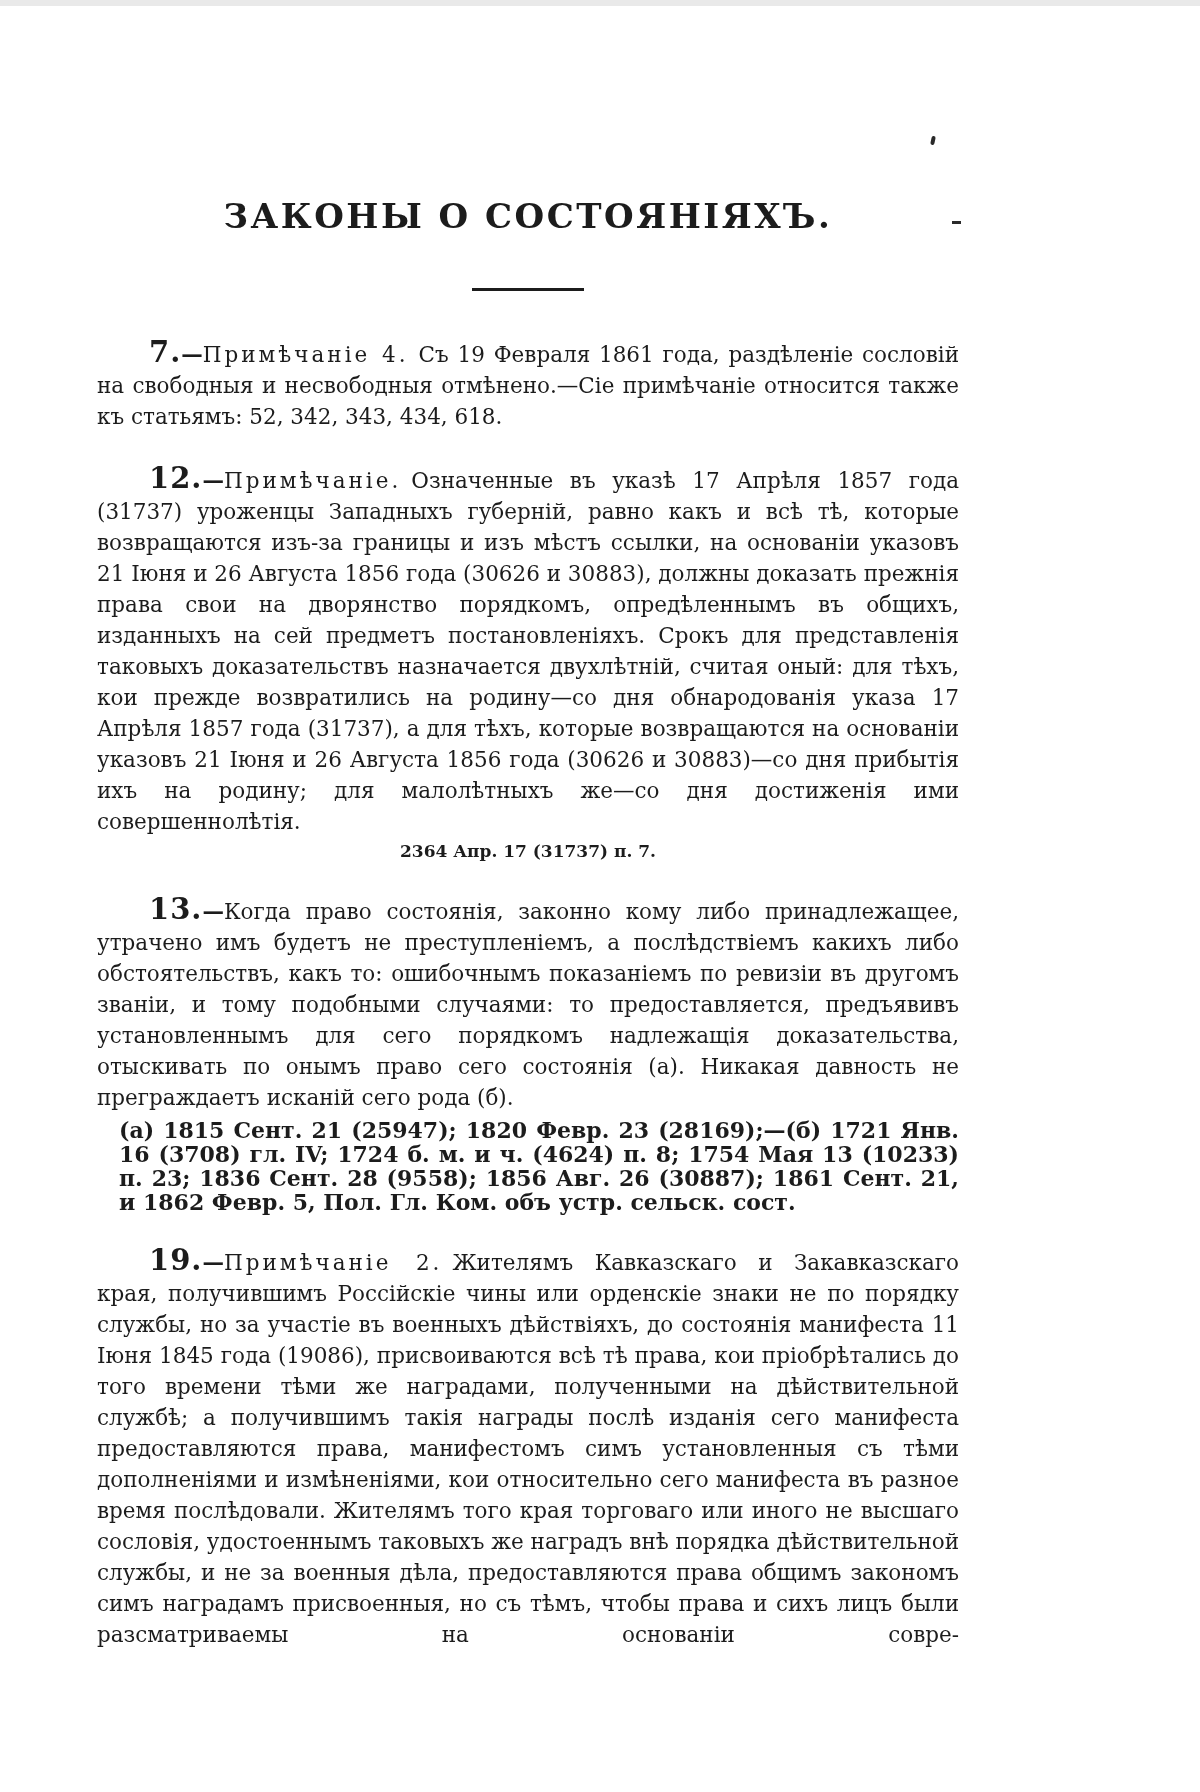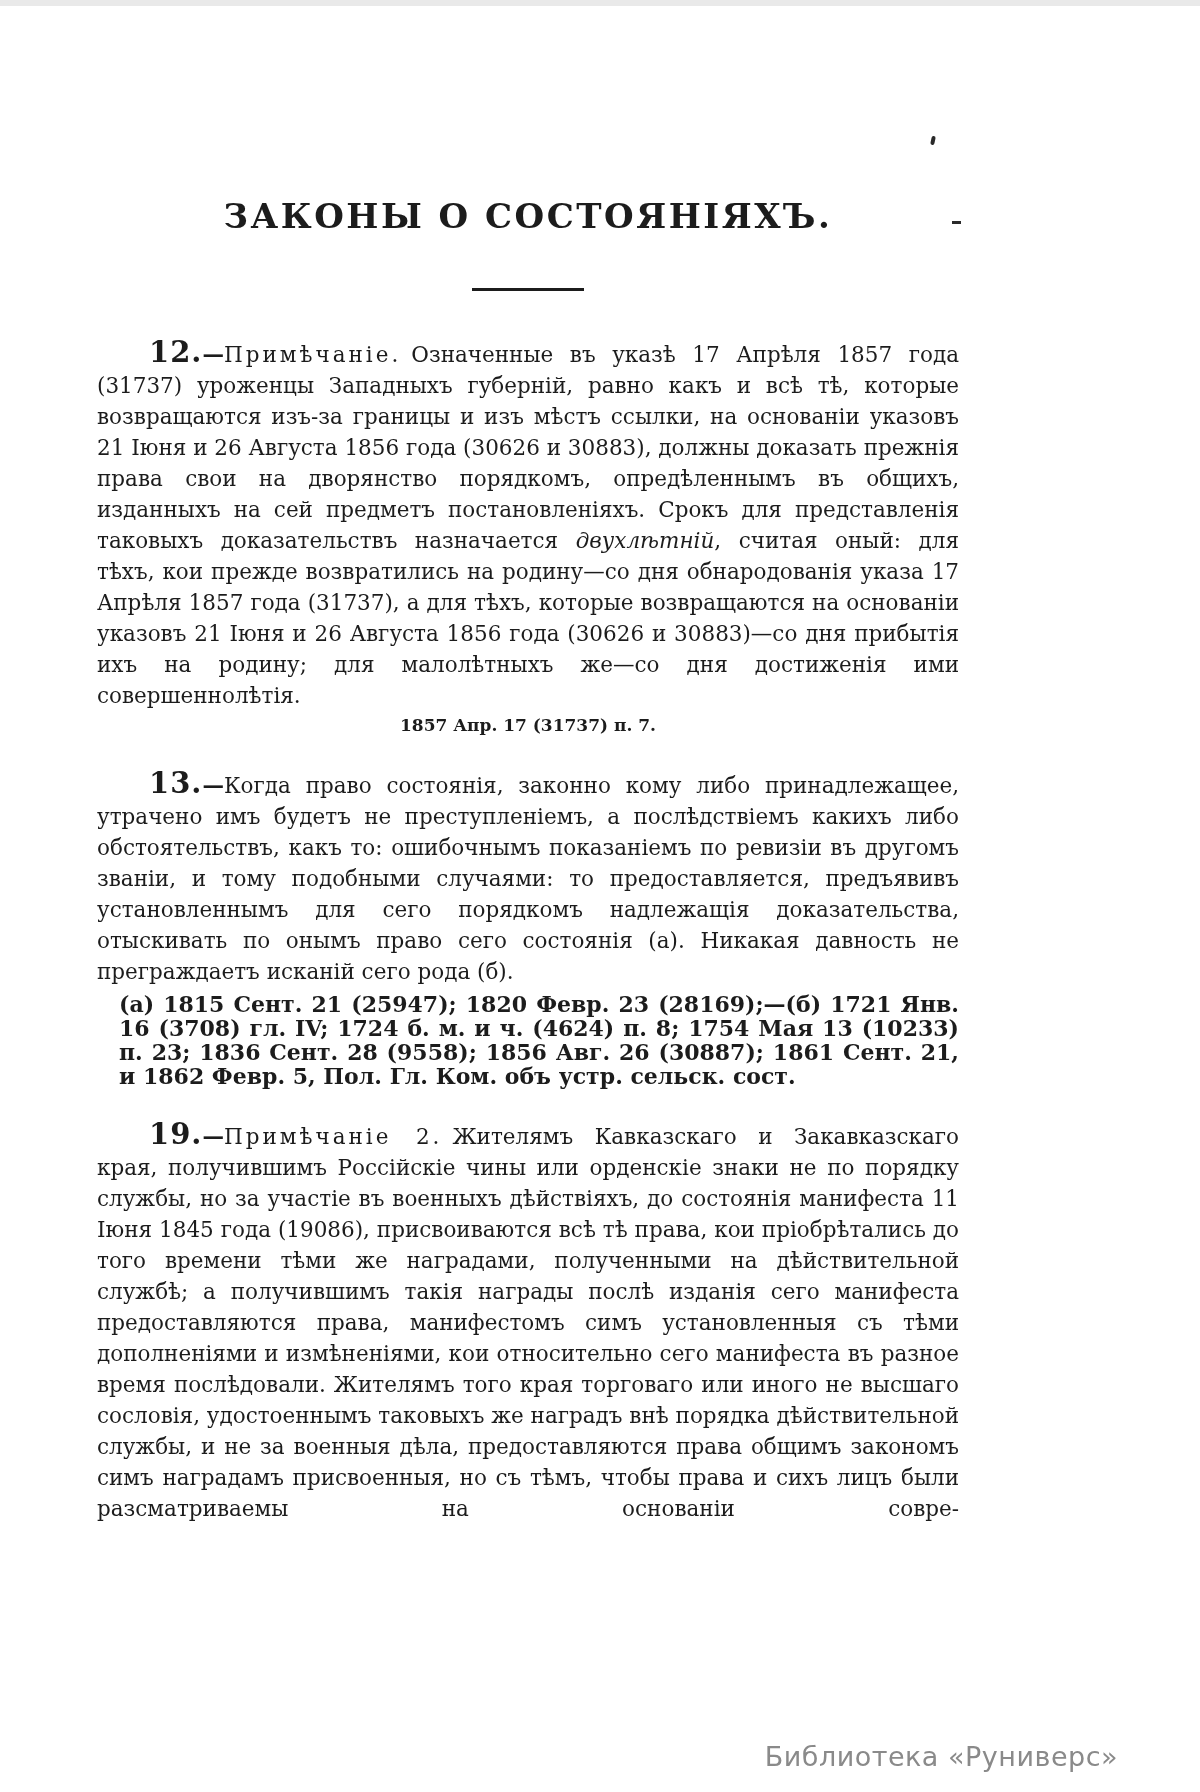"7.—Примѣчаніе 4. Съ 19 Февраля" section.article { html: none -> <section> <p><span>7.</span><span>—</span><span>Примѣчаніе 4.</span><span>Съ 19 Февраля 1861 года, раздѣленіе сословій на свободныя и несвободныя отмѣнено.—Сіе примѣчаніе относится также къ статьямъ: 52, 342, 343, 434, 618.</span></p> </section> }
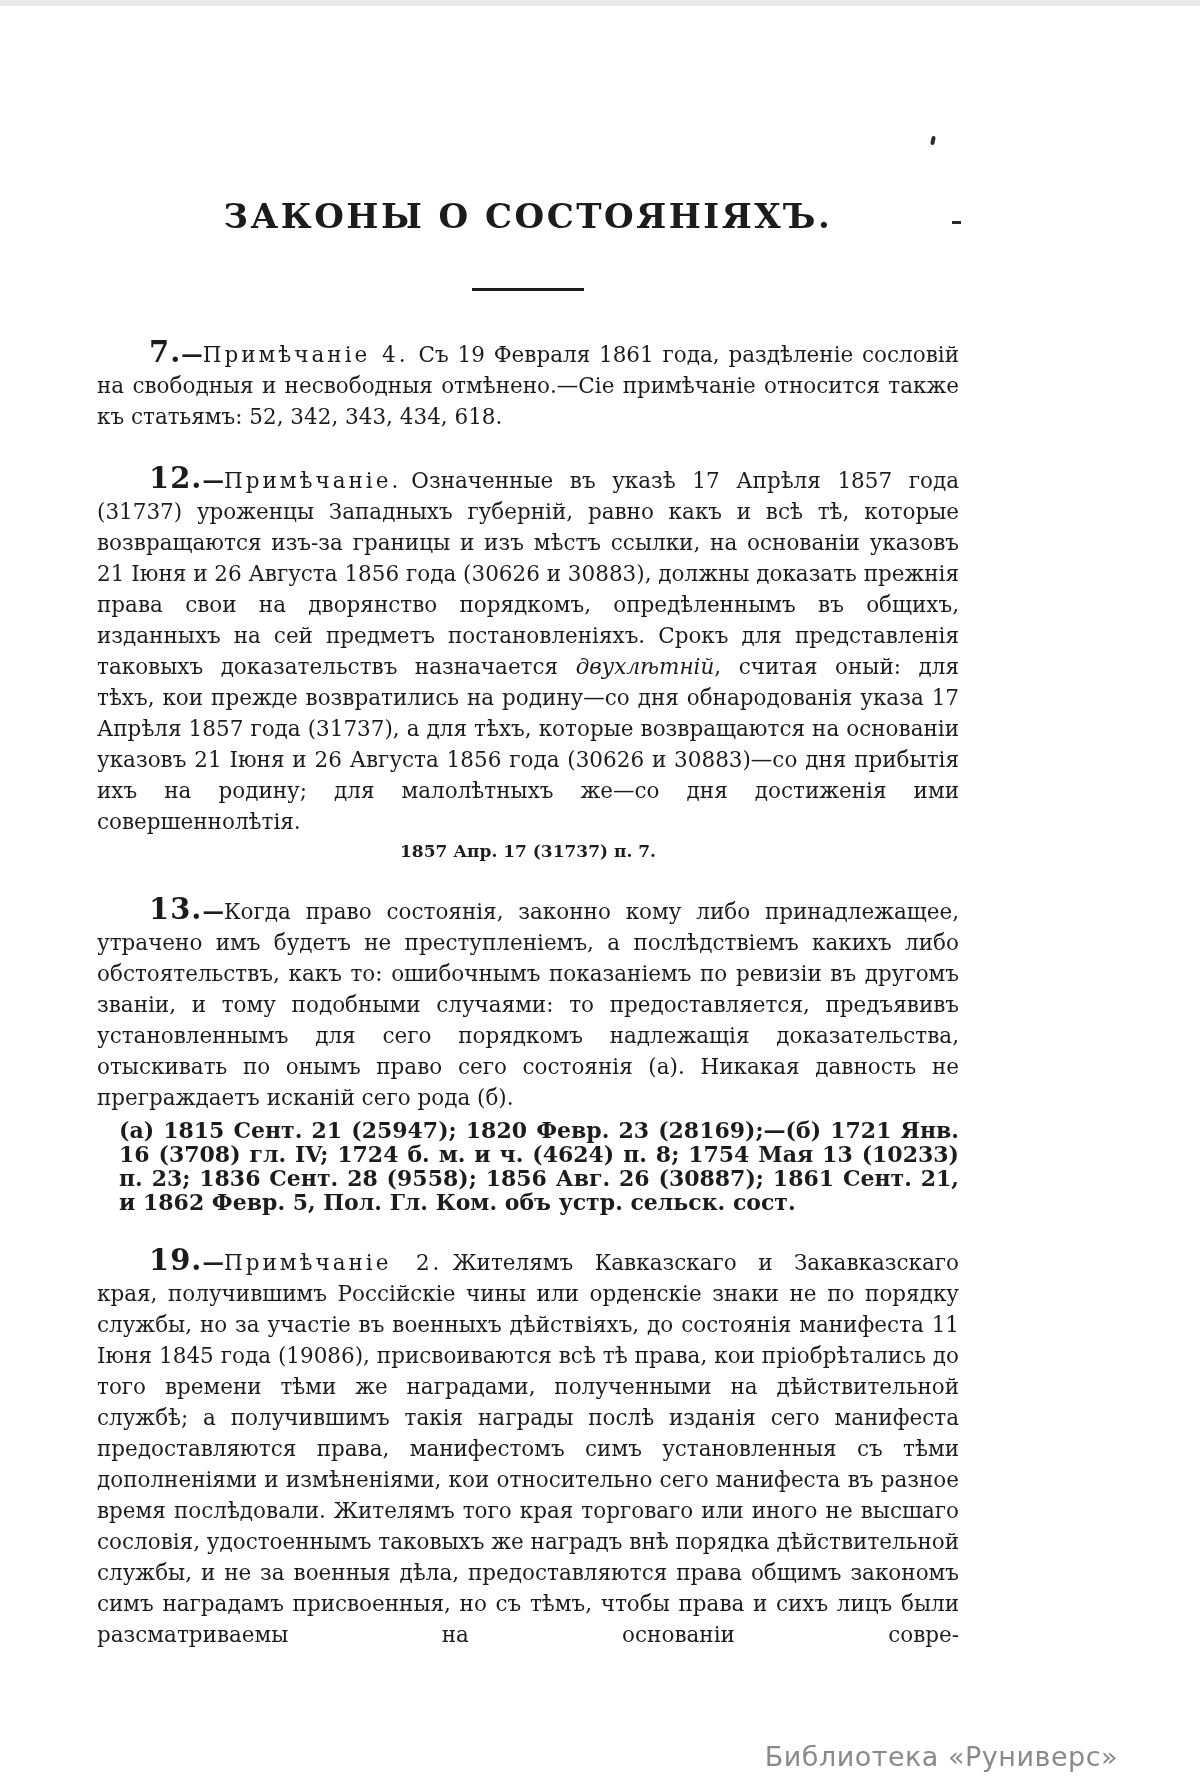"двухлѣтній" .italic-term { font-style: italic -> none }
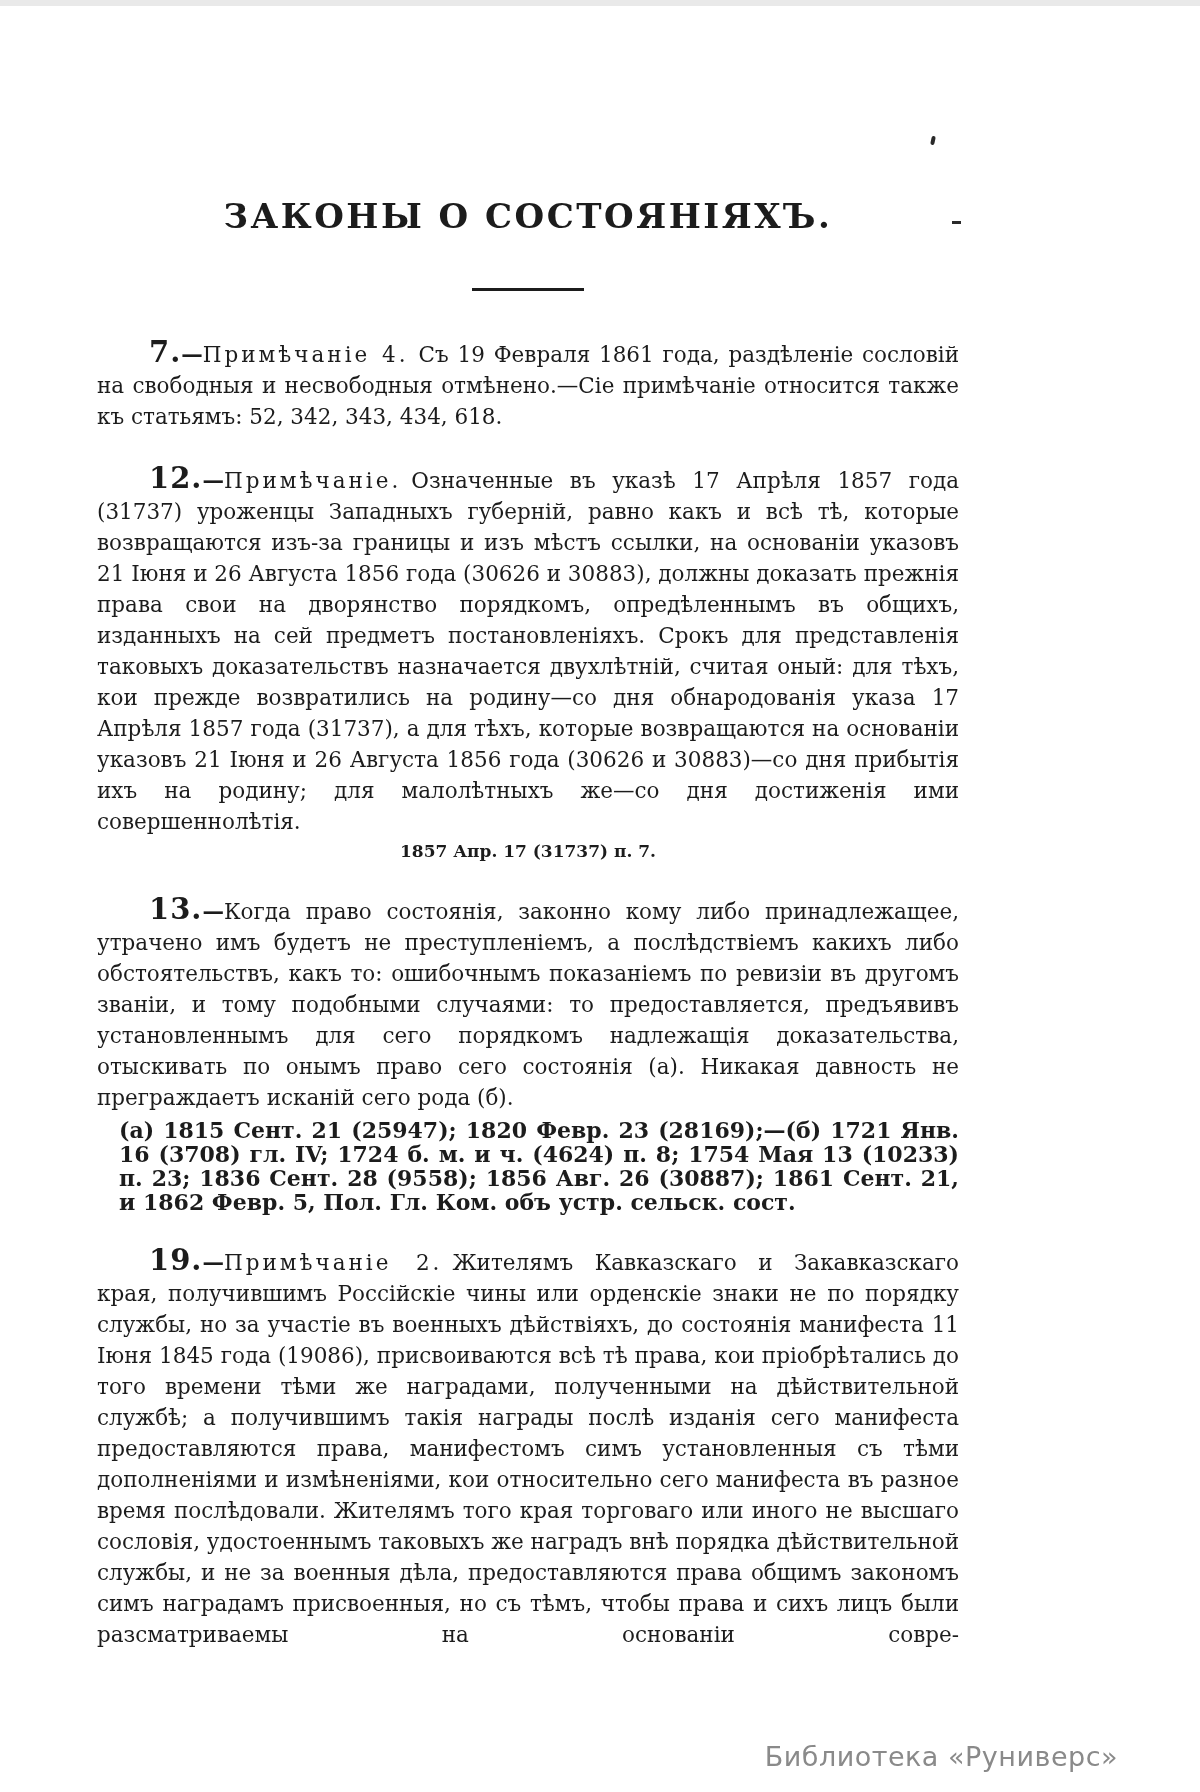"1857 Апр. 17 (31737) п." div.citation { text: 1857 -> 2364 }
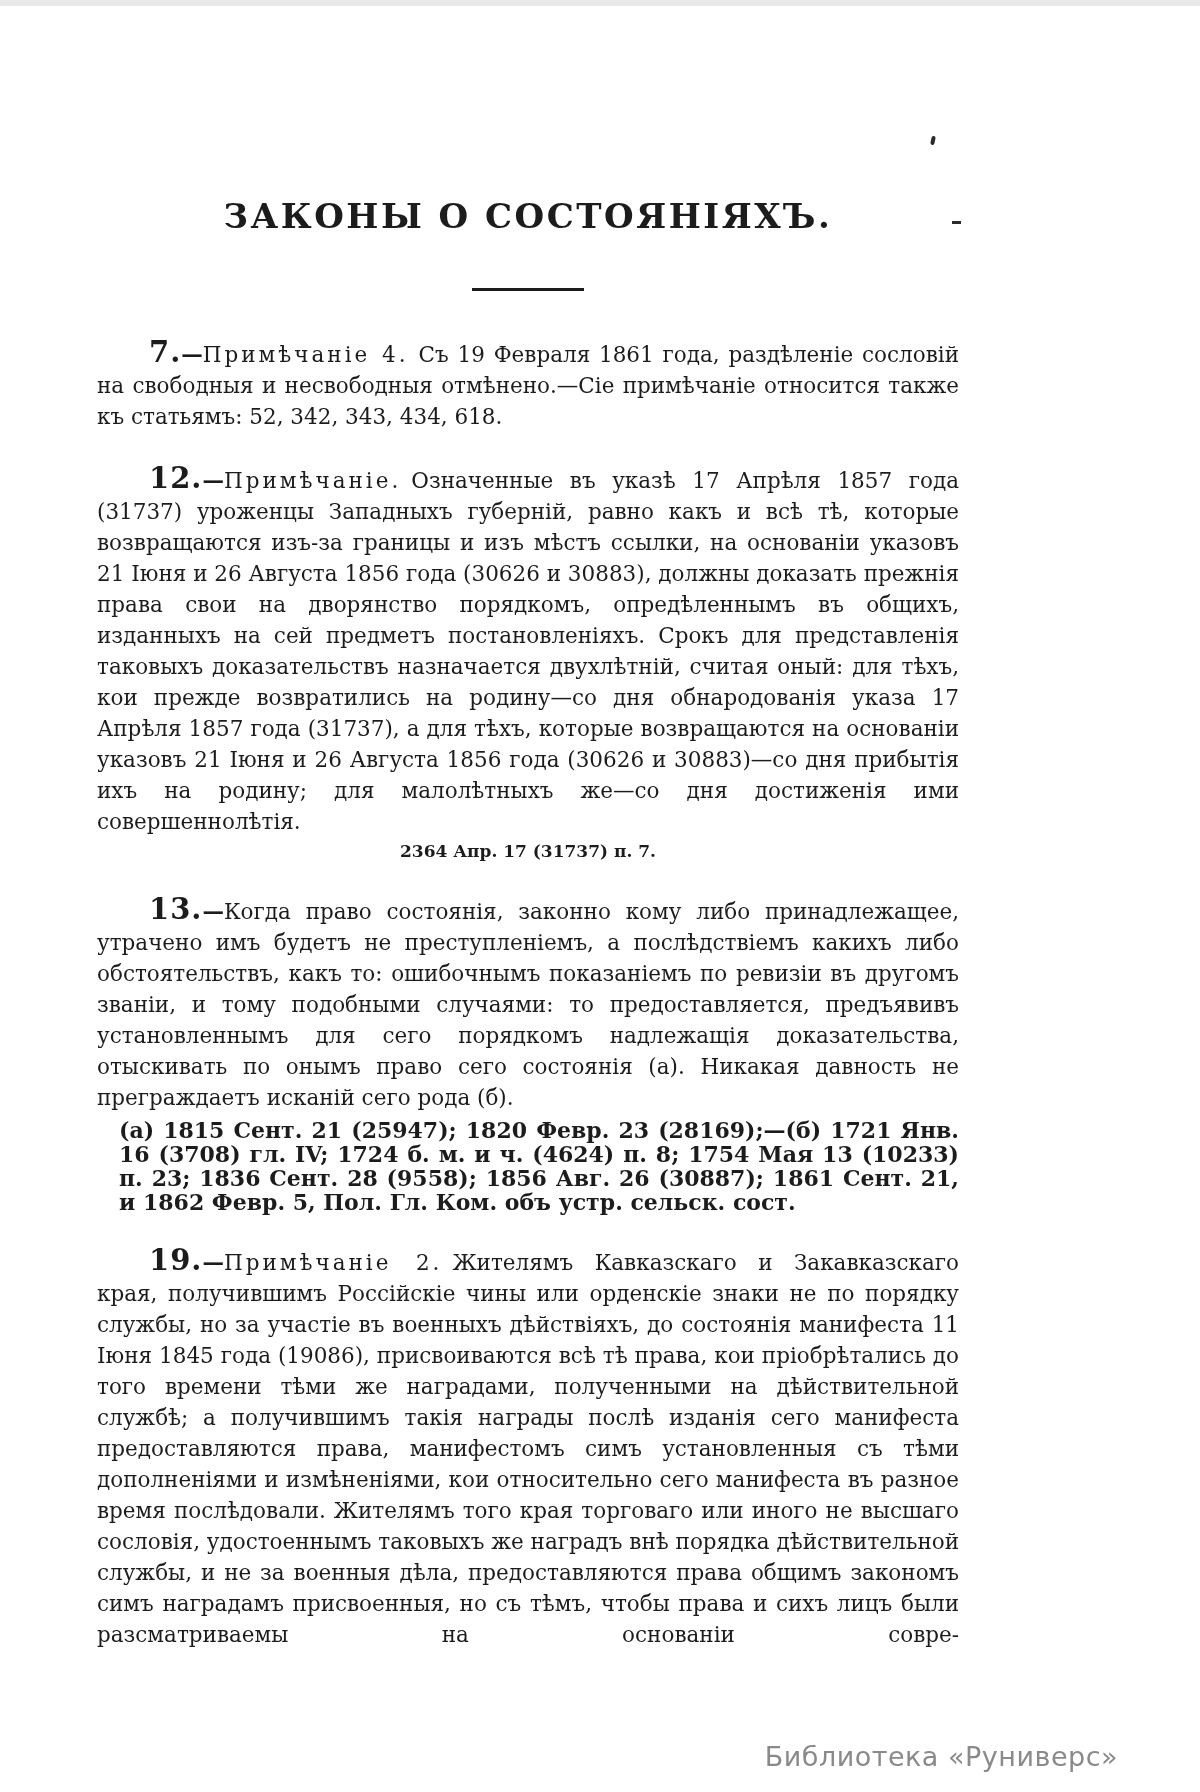"Библиотека «Руниверс»" div.watermark { html: <div>Библиотека «Руниверс»</div> -> none }
